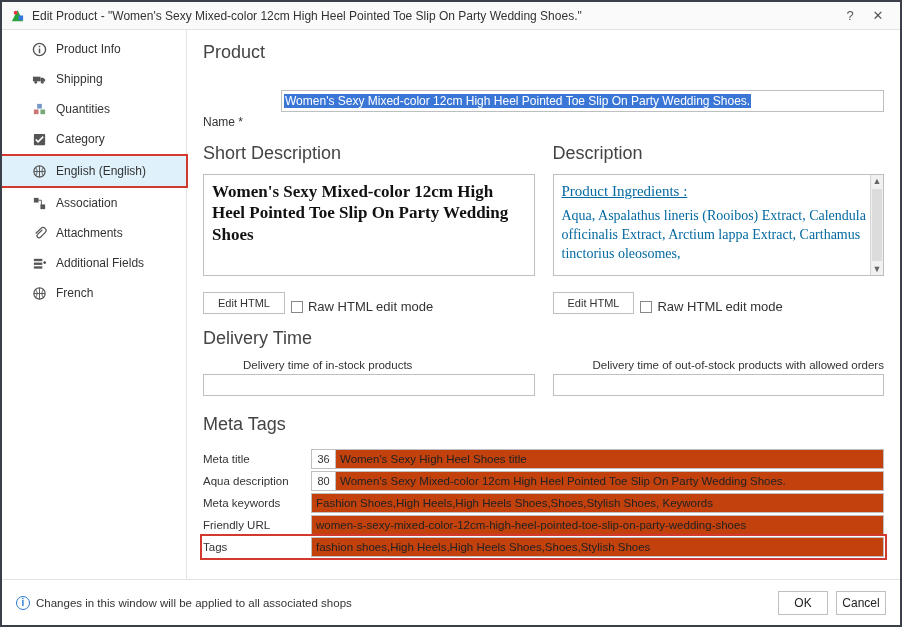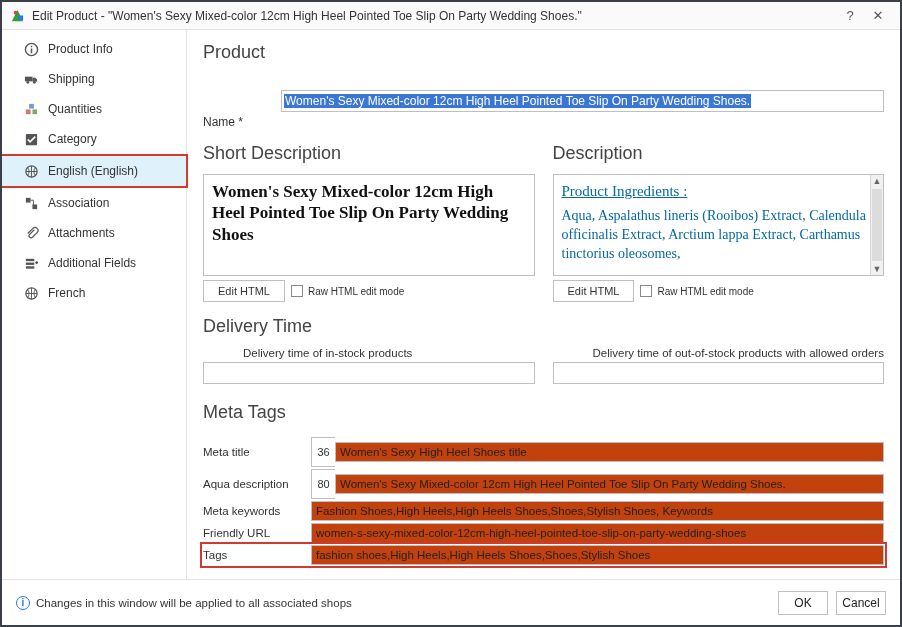"Product Info" .side-item { padding: 0 20px -> 0 28px }
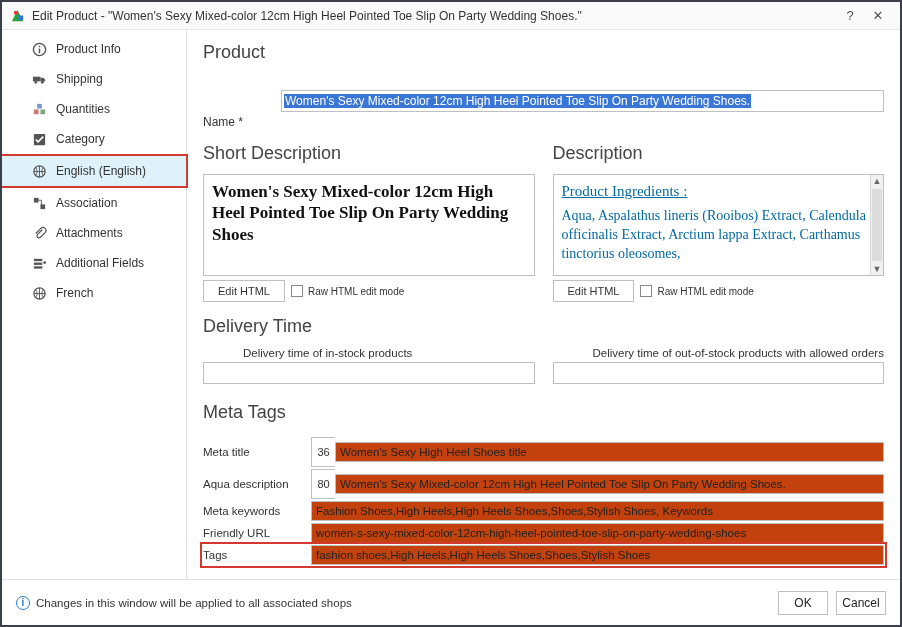"Edit HTML" .editbar { align-items: center -> flex-end; margin-top: 4px -> 16px }
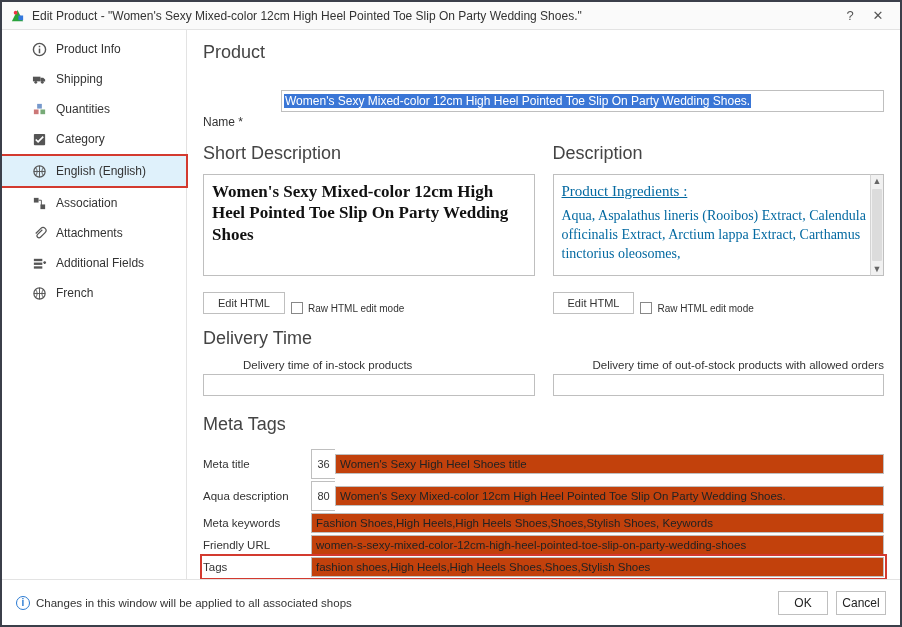"Raw HTML edit mode" .chk { font-size: 10px -> 13px }
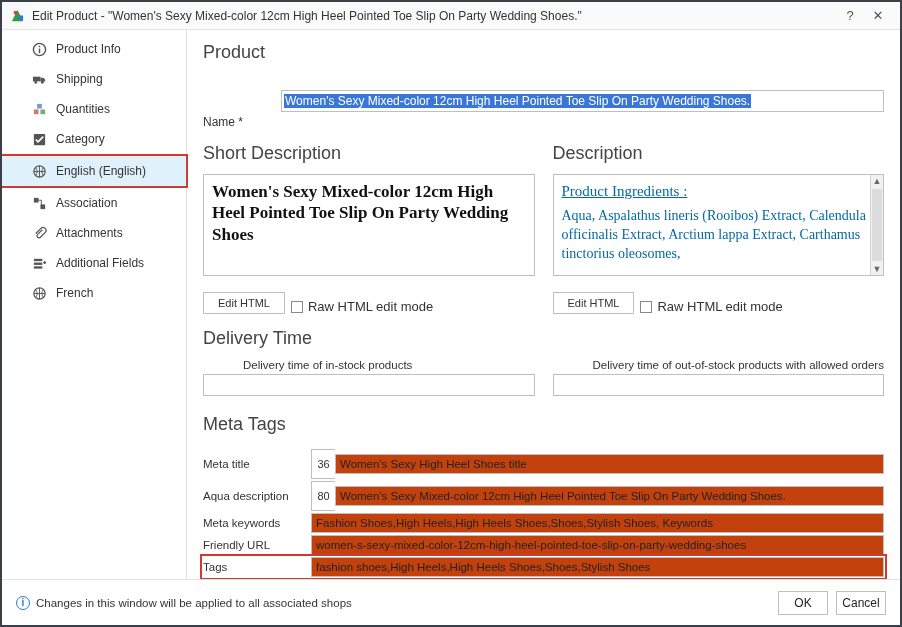"36" .meta-row .counter { height: 30px -> 20px }
